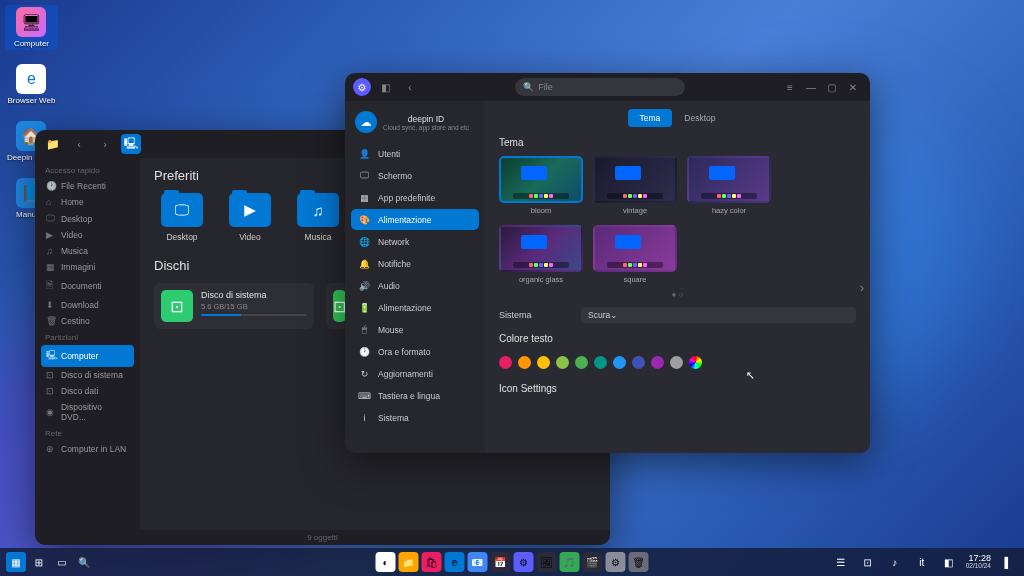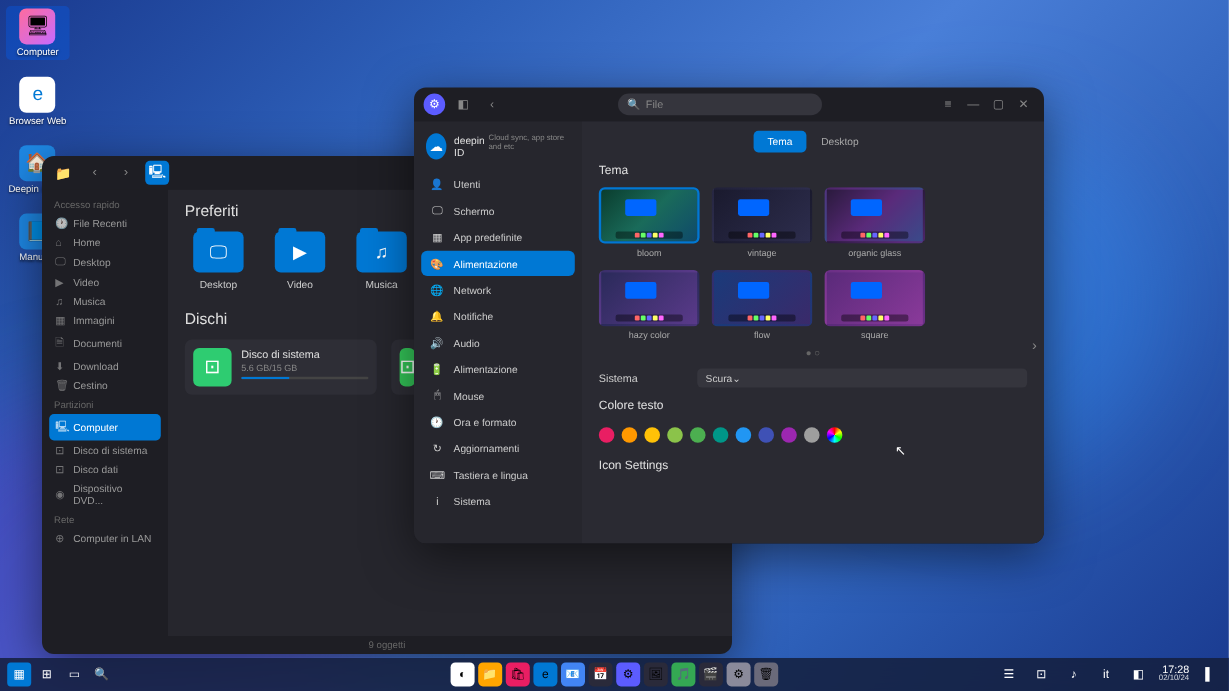"deepin ID" .st-account-text { flex-direction: row -> column; text-align: none -> center }
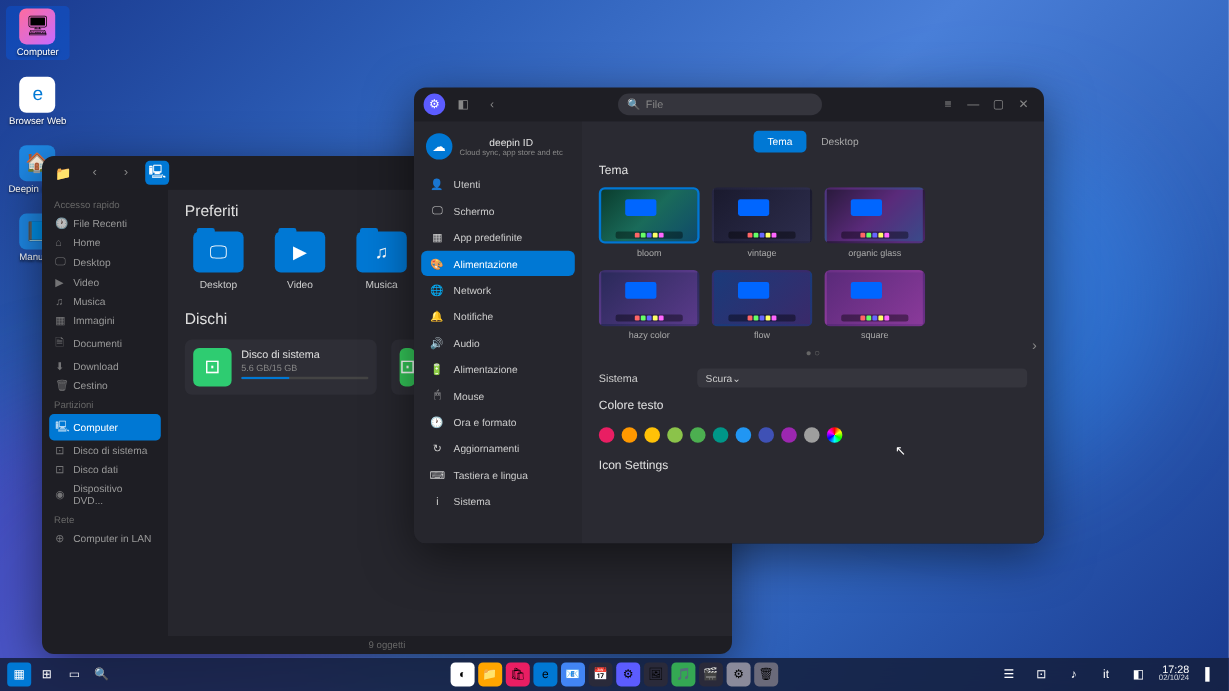"organic glass" div.st-theme { order: before "hazy color" -> after "hazy color" }
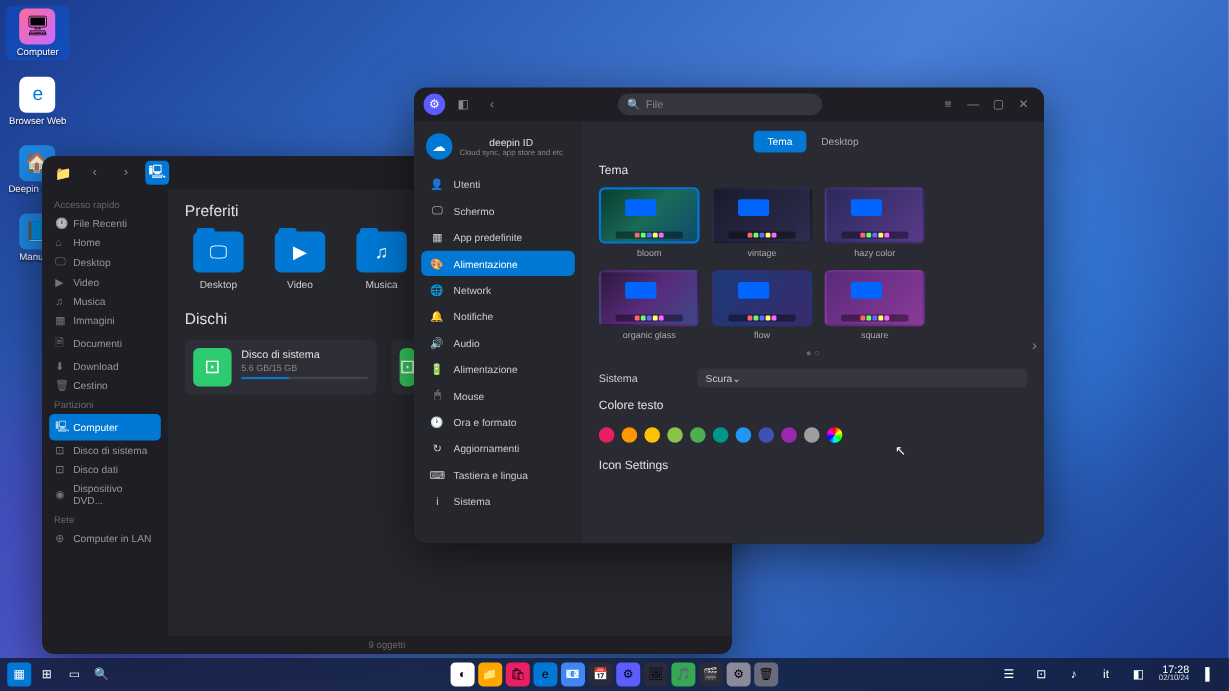"flow" div.st-theme { html: <div> <div> <div></div> <div> <i></i> <i></i> <i></i> <i></i> <i></i> </div> </div> <span>flow</span> </div> -> none }
